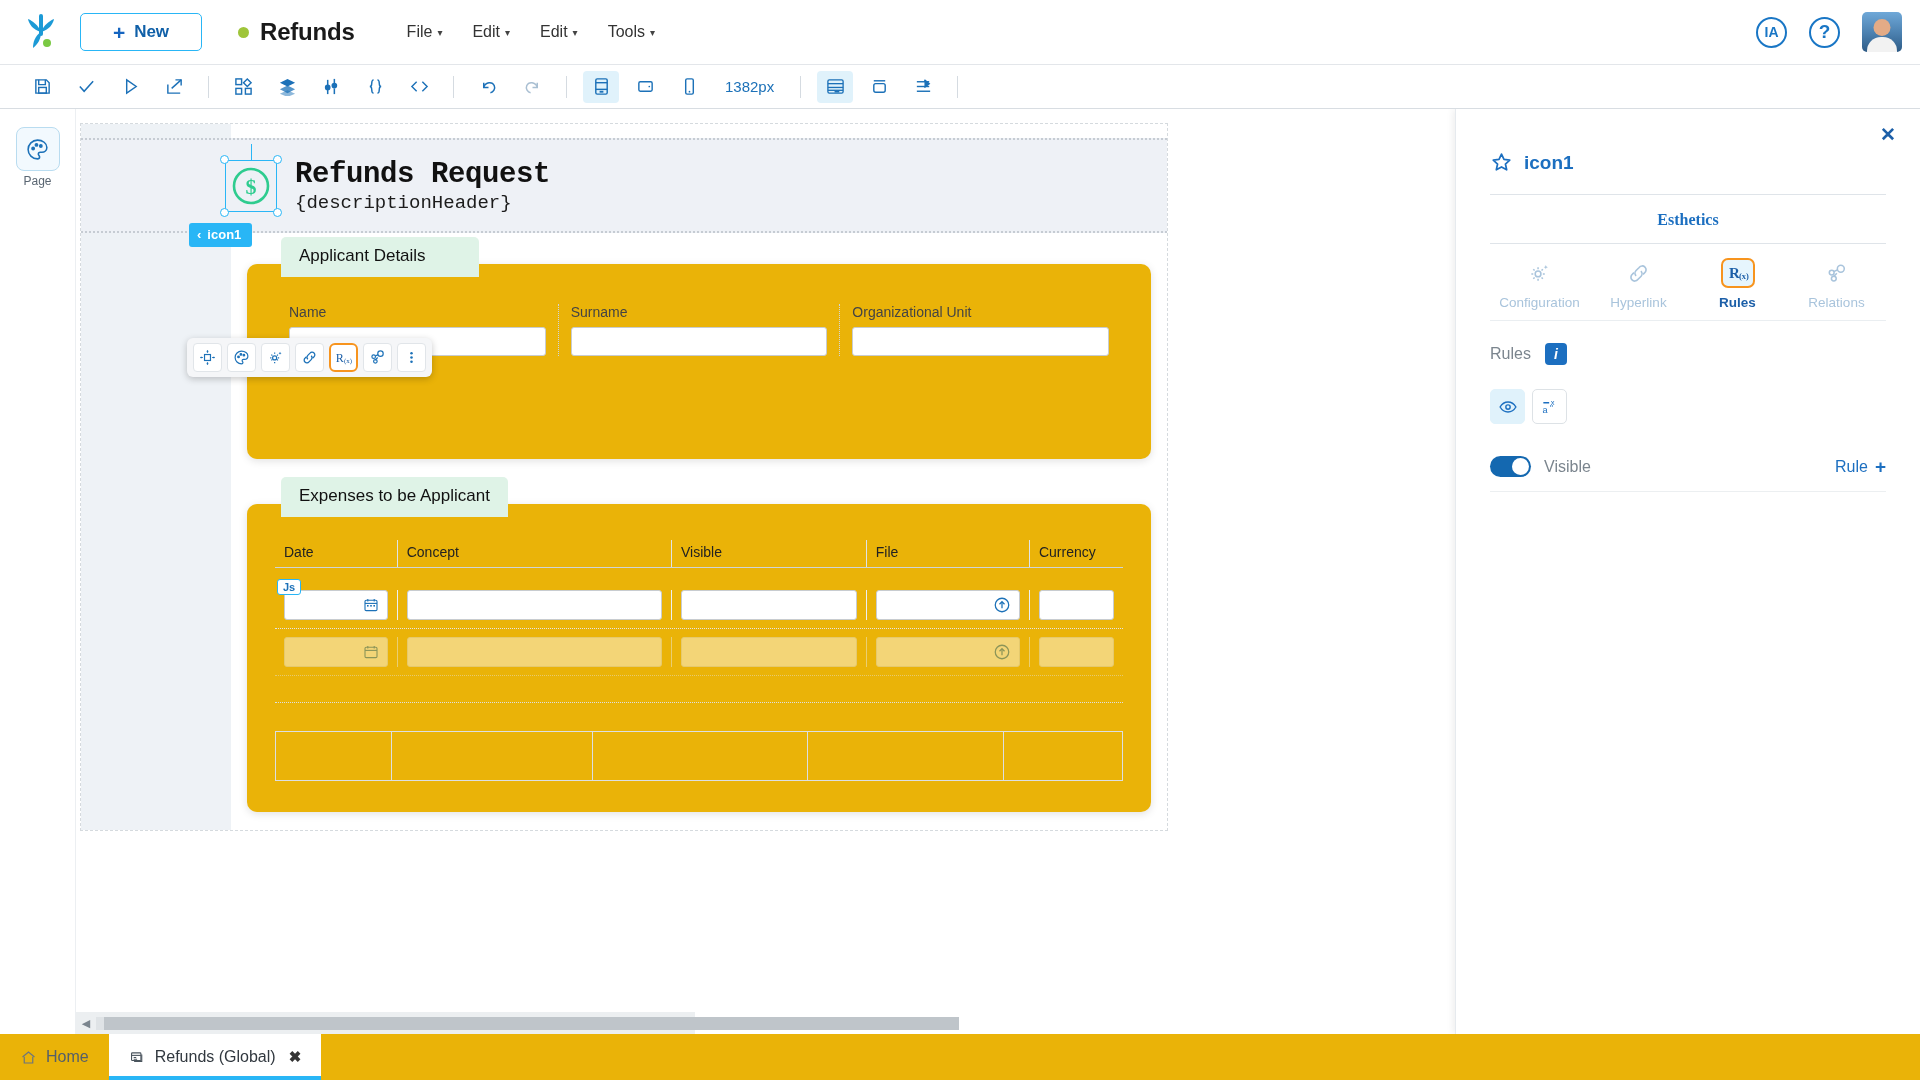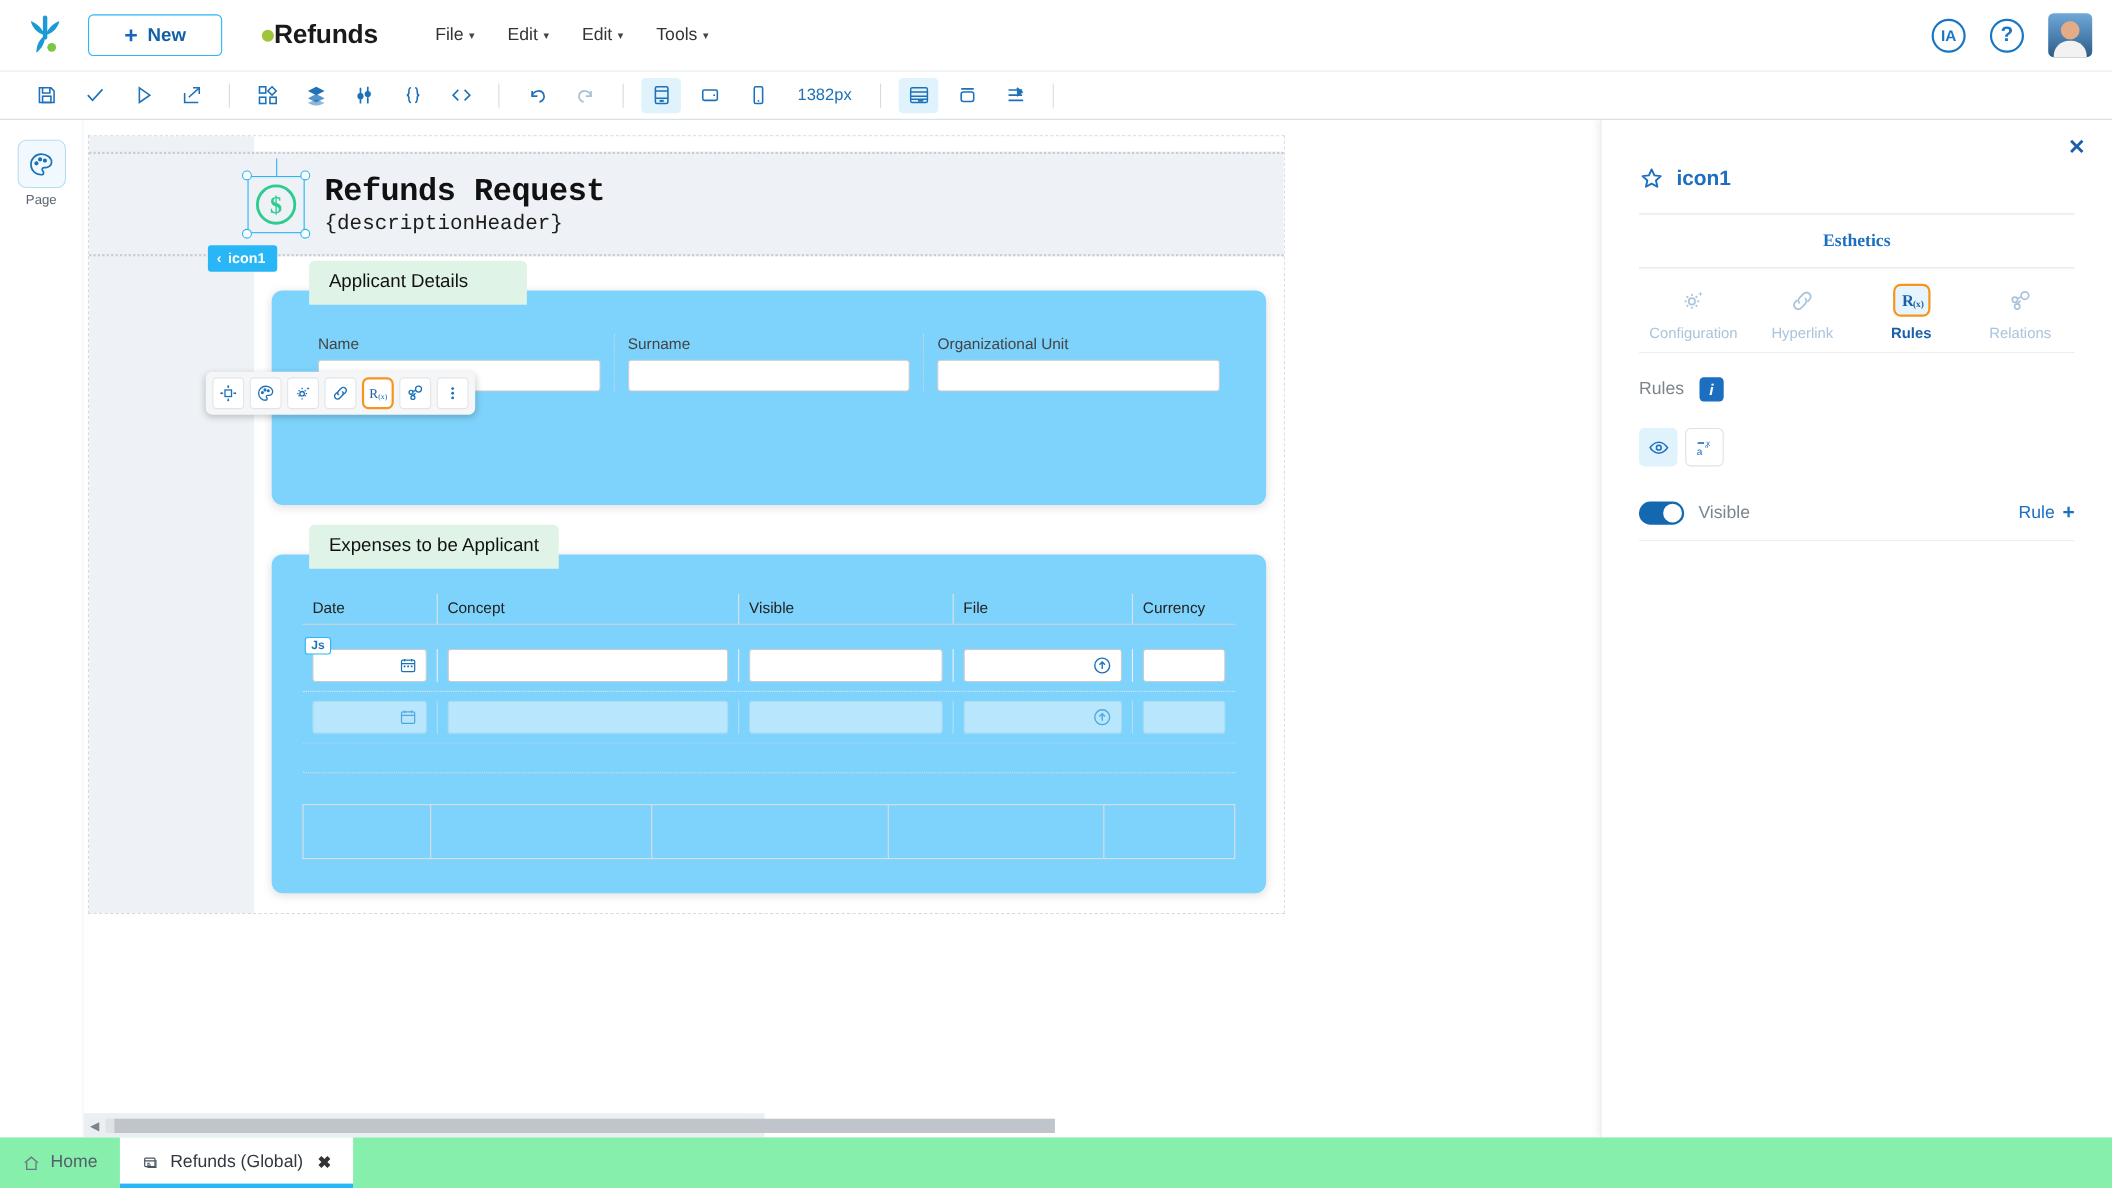"Refunds" .doc-title { gap: none -> 11px }
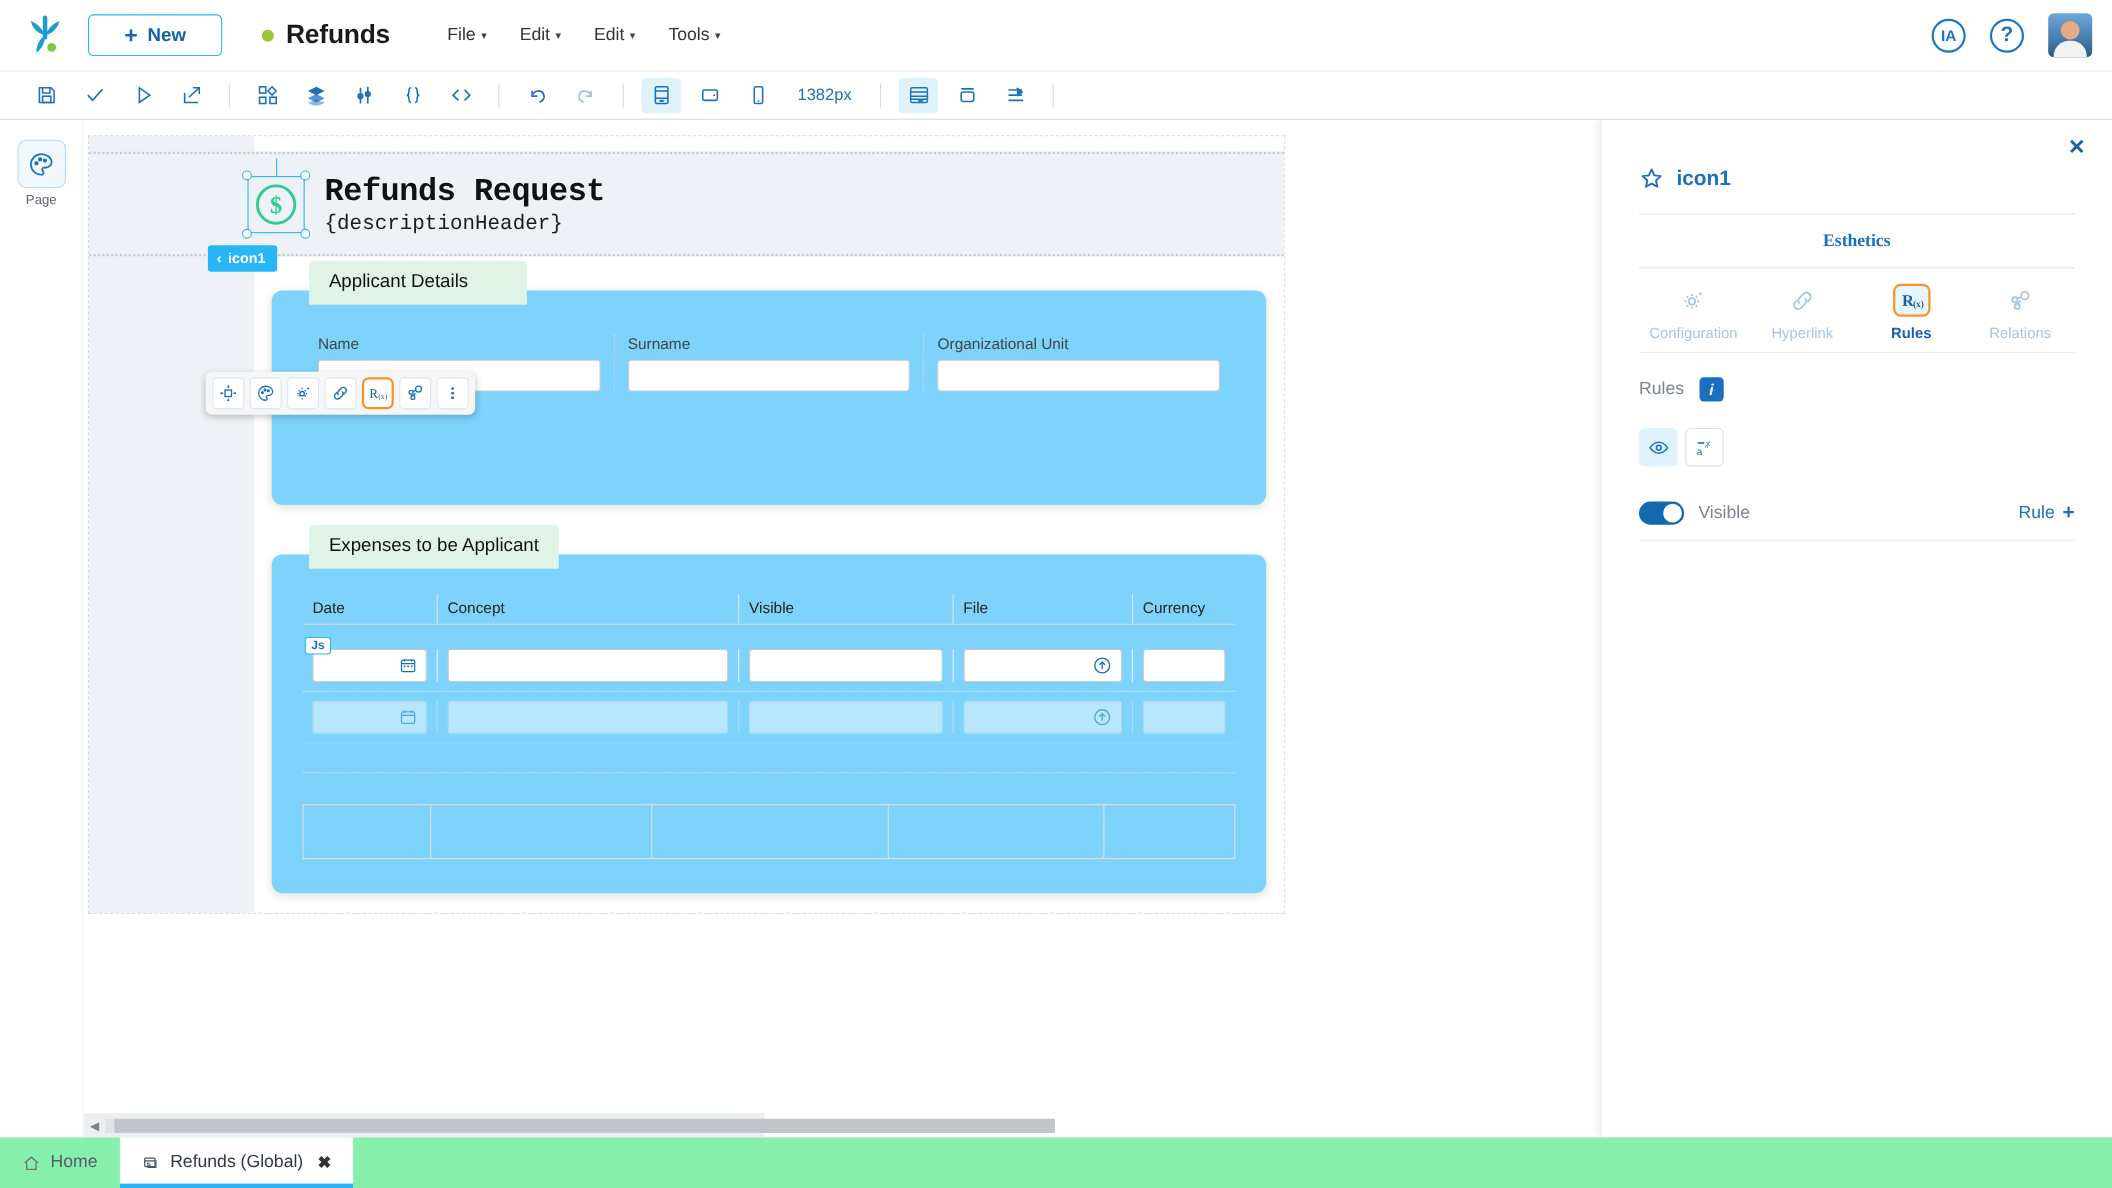"Applicant Details" .card { background: #7dd3fc -> #eab308 }
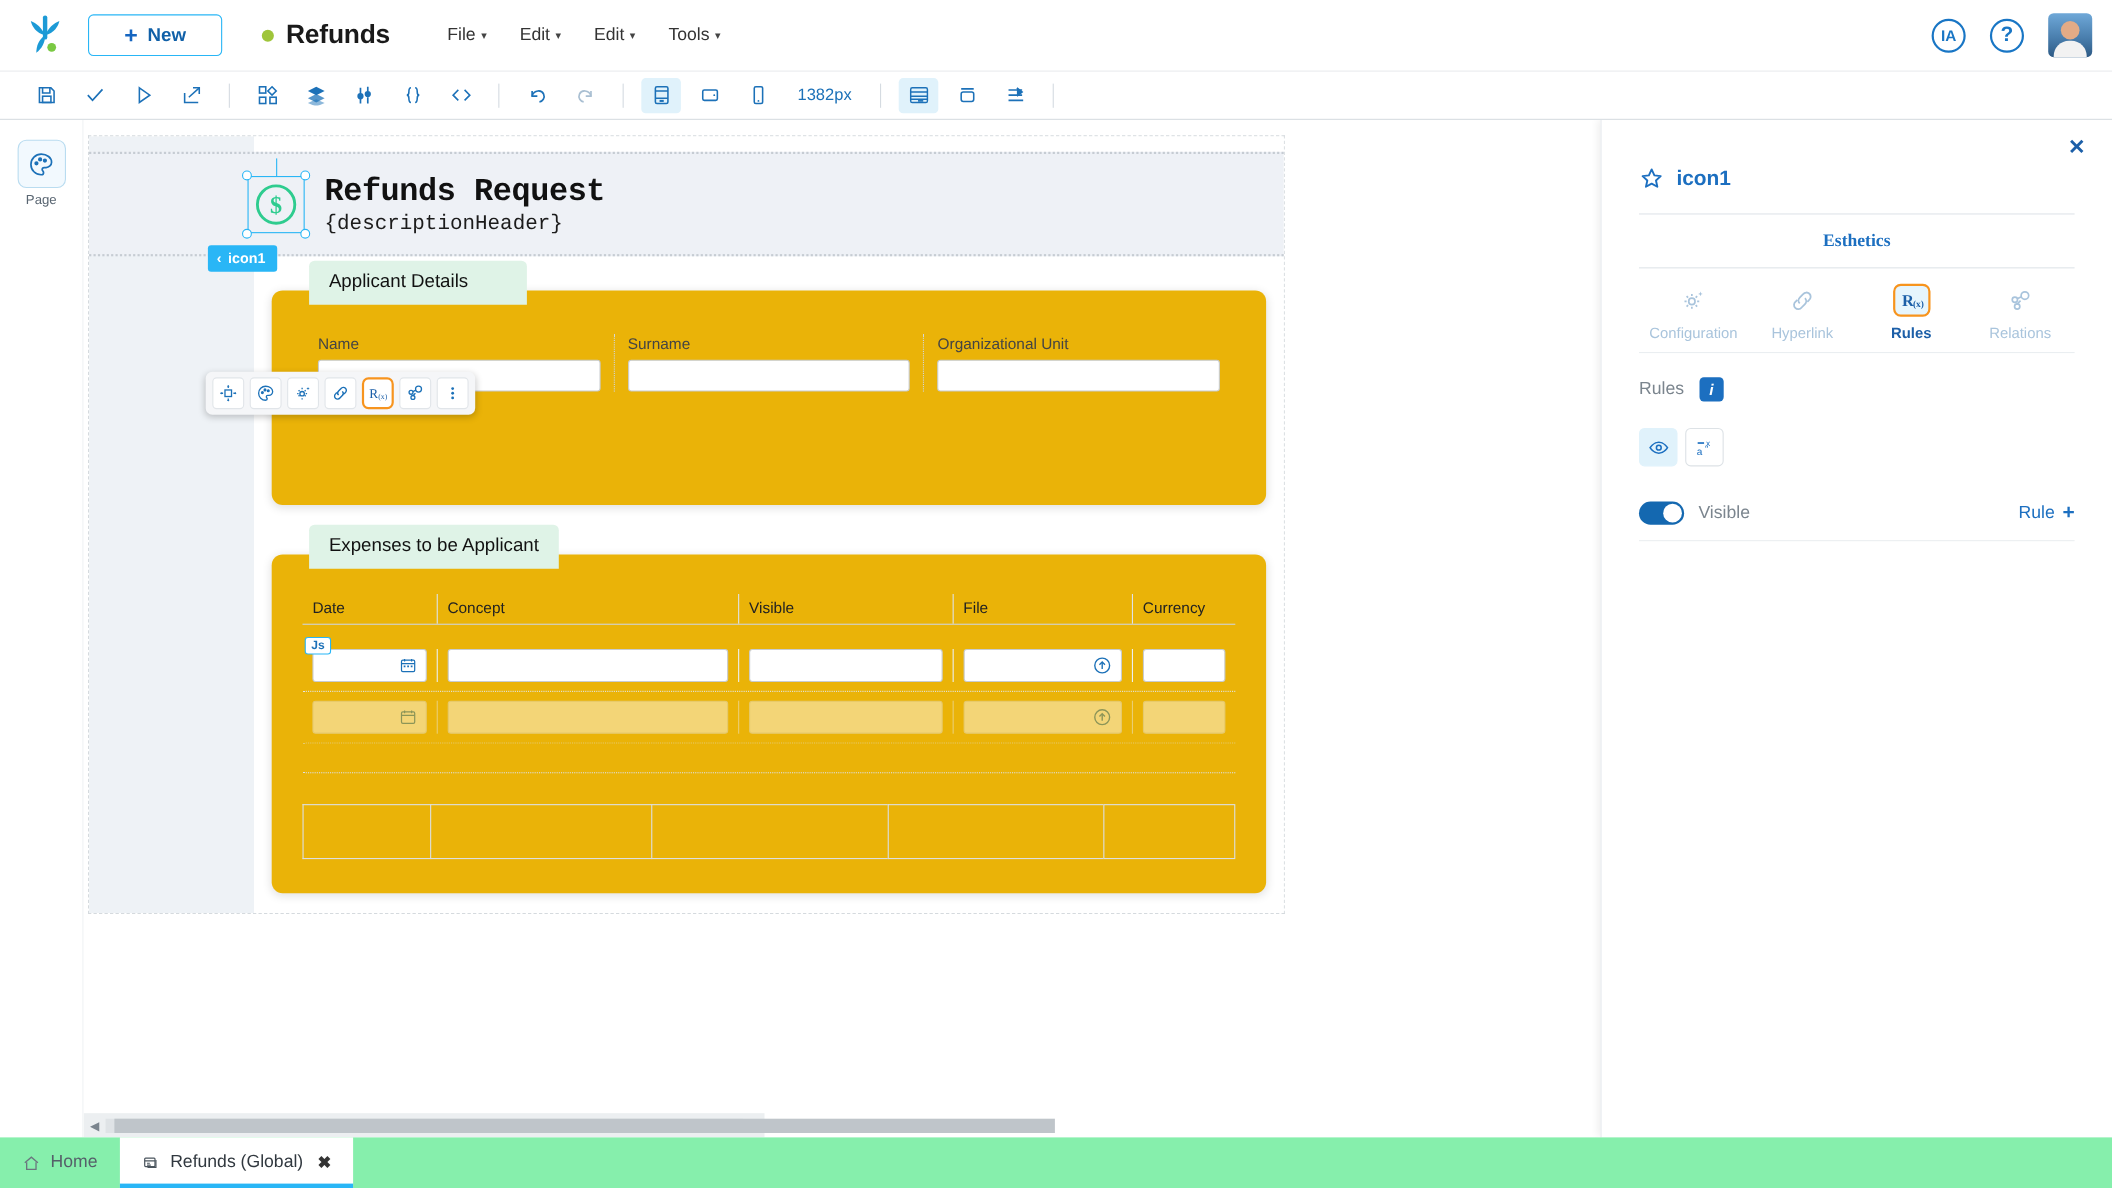"Home" .bottom-bar { background: #86efac -> #eab308 }
